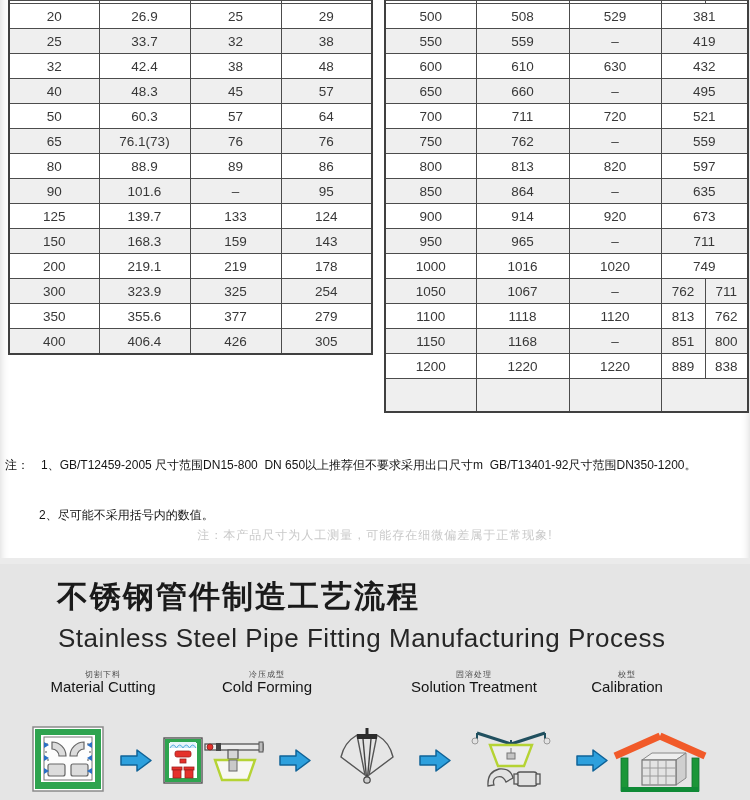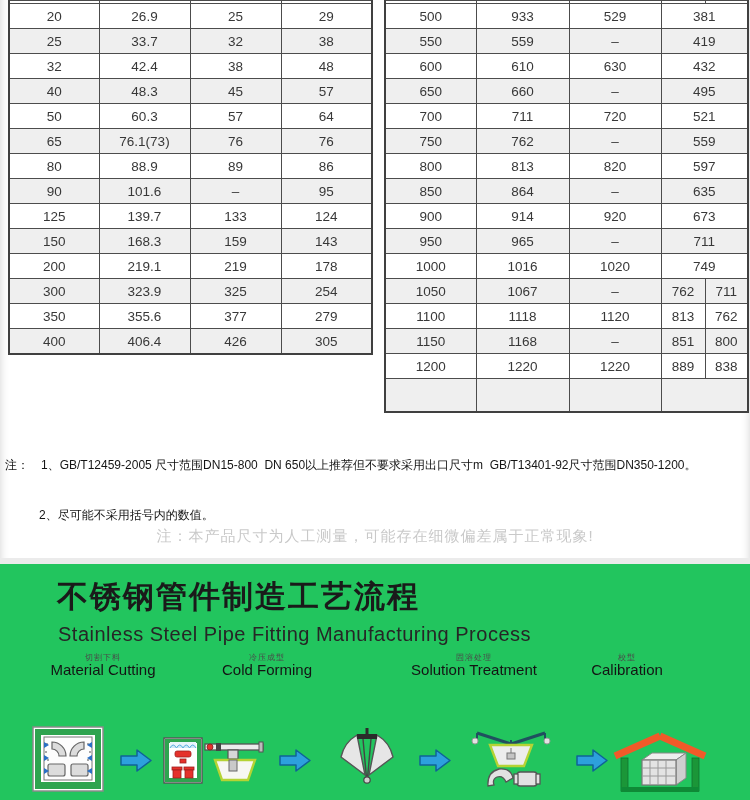"933" td { text: 933 -> 508 }
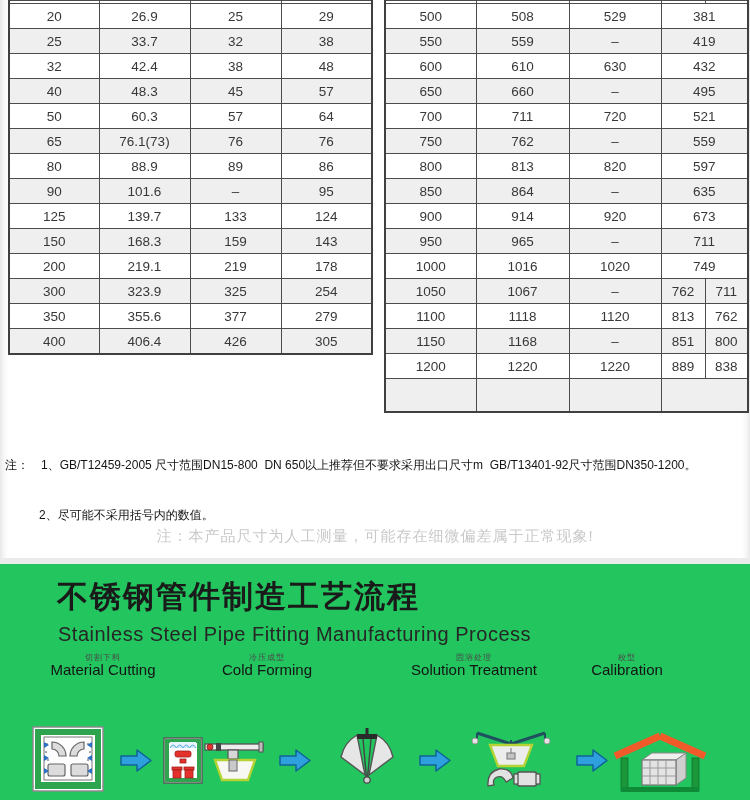"注：本产品尺寸为人工测量，可能存在细微偏差属于正常现象!" .banner { font-size: 15px -> 12px }
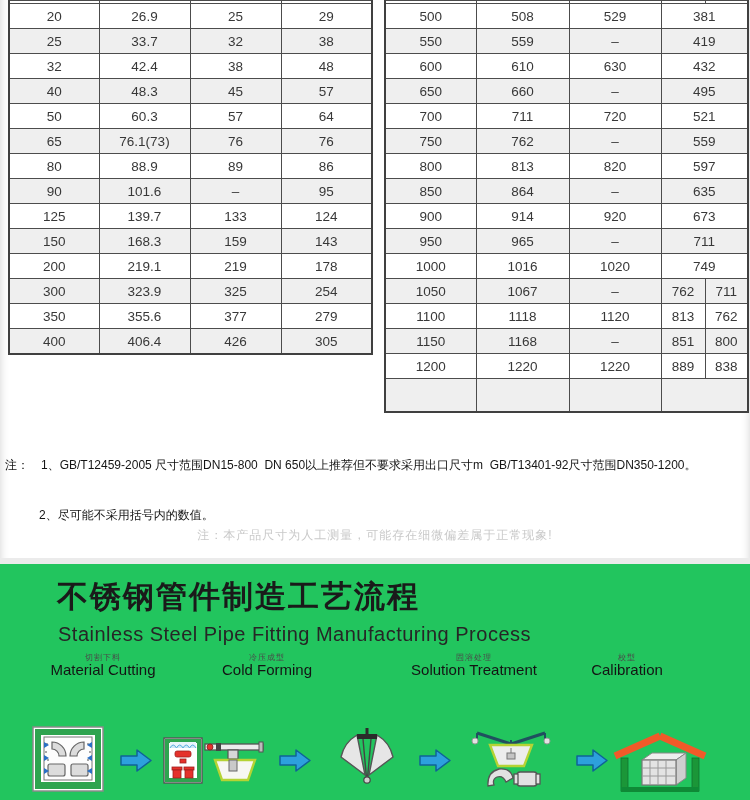"不锈钢管件制造工艺流程" .section { background: #22c55e -> #e5e5e5 }
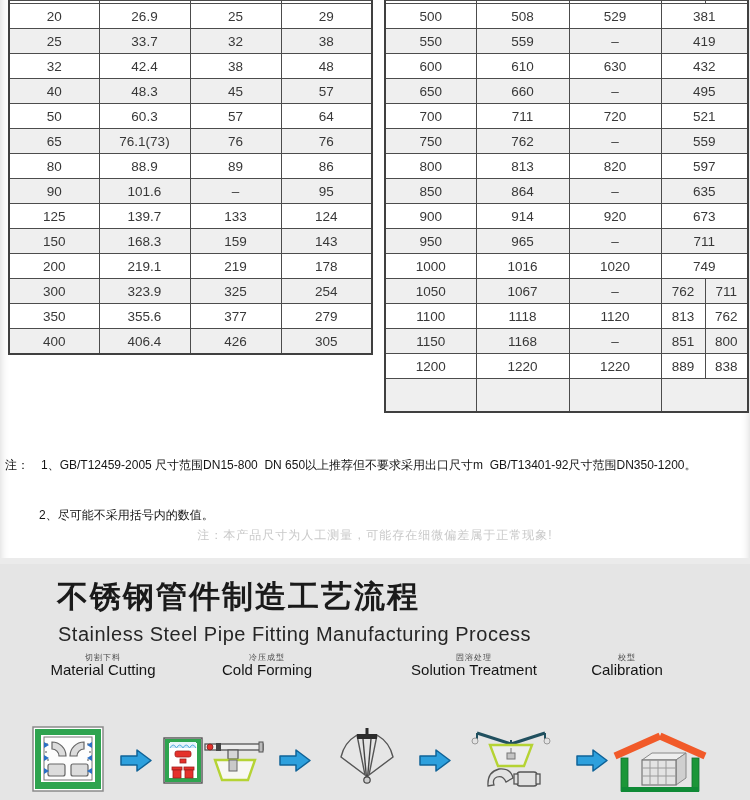"Stainless Steel Pipe Fitting" .title-en { font-size: 20px -> 26px }
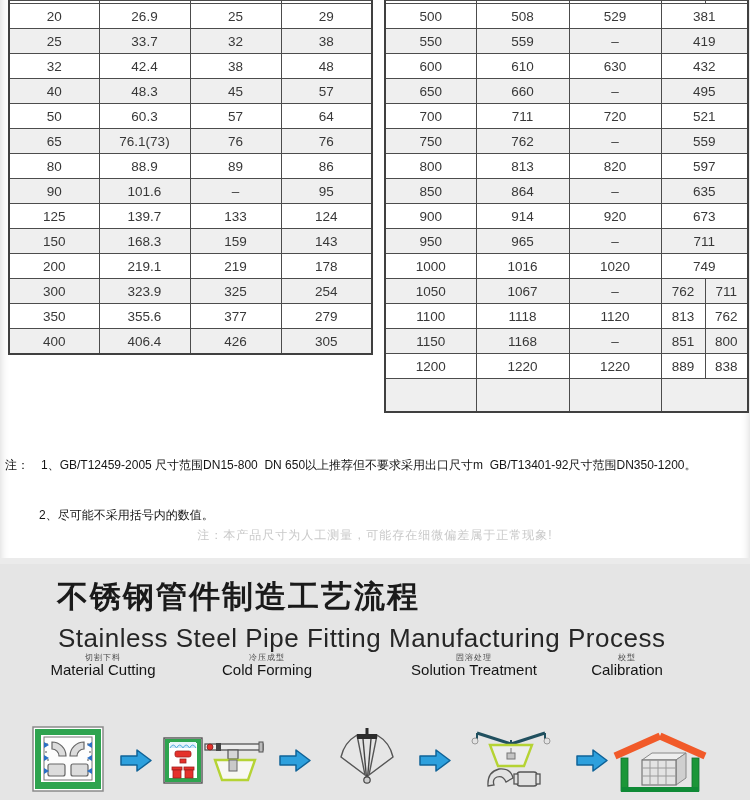"切割下料" .steps { top: 89px -> 106px }
